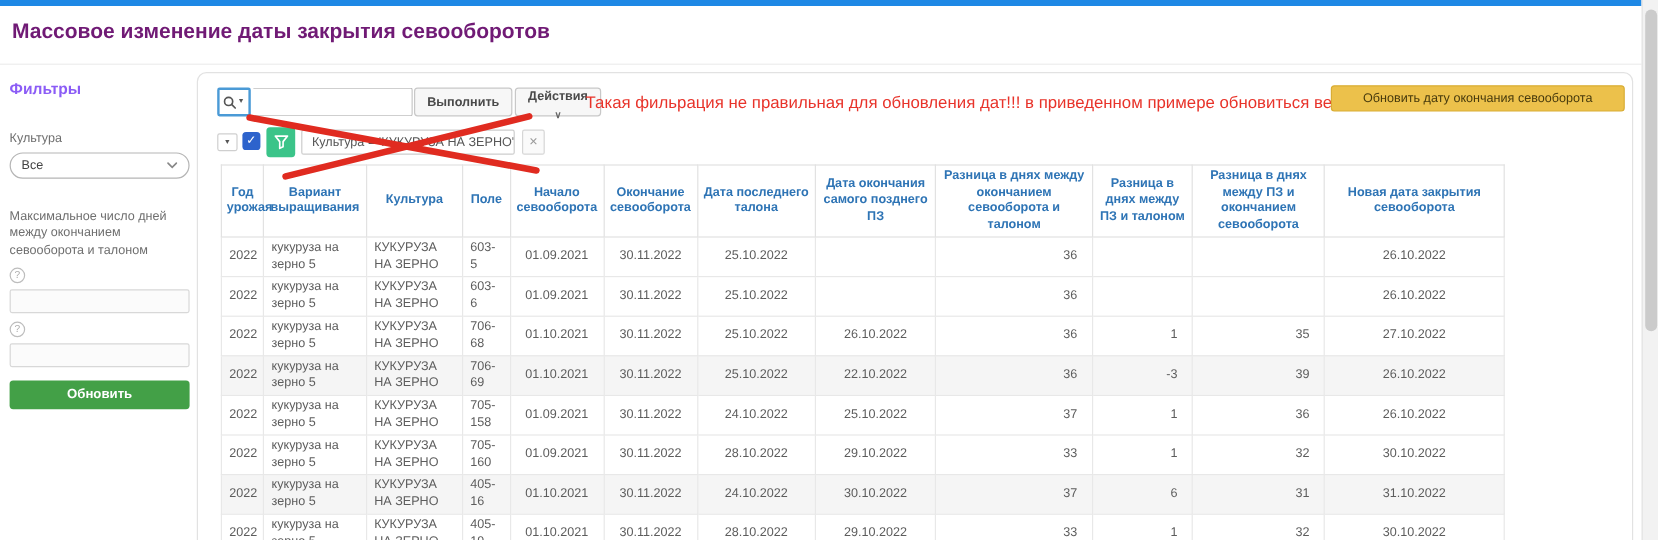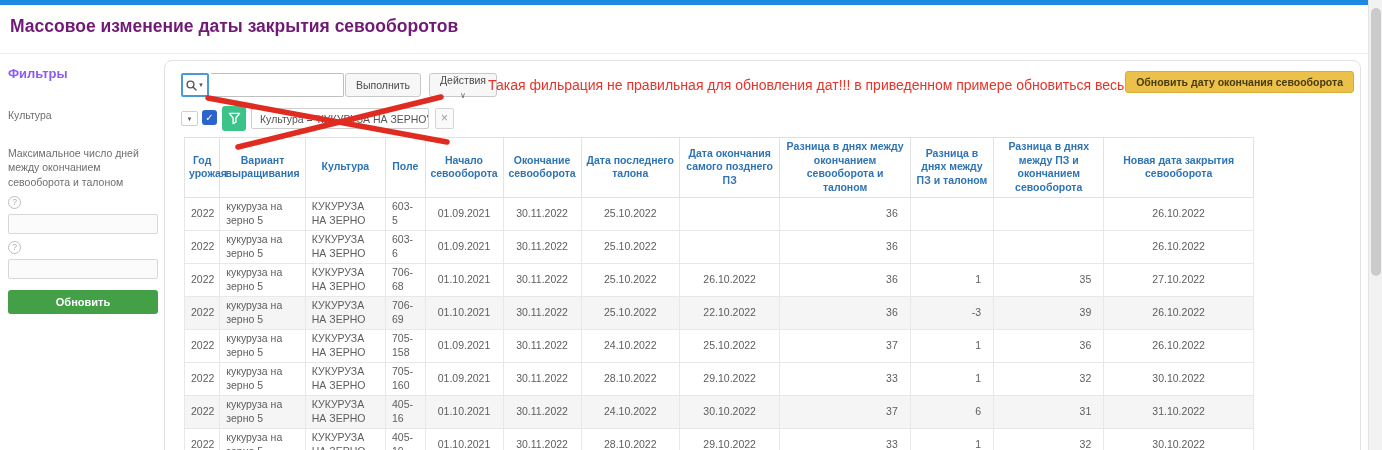"Выполнить" .tb-btn { font-weight: normal -> bold }
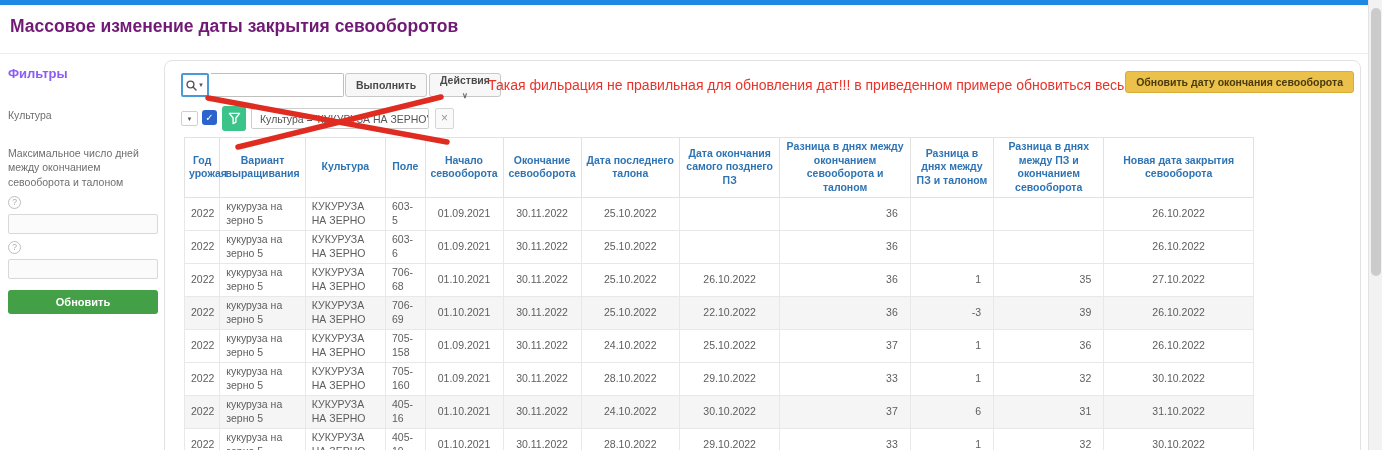"Обновить дату окончания севооборота" .hot-btn { font-weight: bold -> none; padding: 0 10px -> 0 26px }
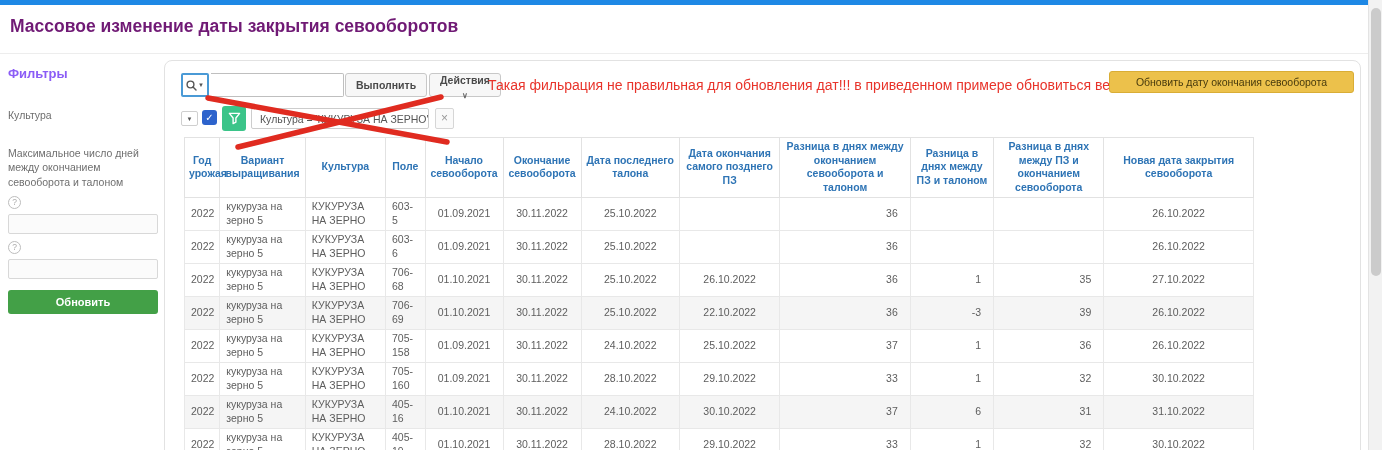"Все" div.select { html: none -> <div> <span>Все</span> <svg> <path></path> </svg> </div> }
